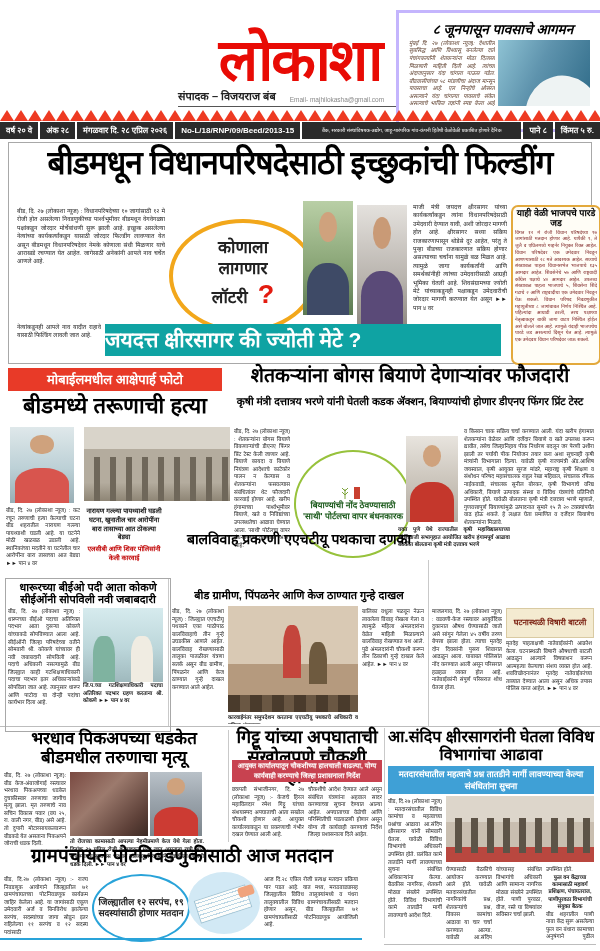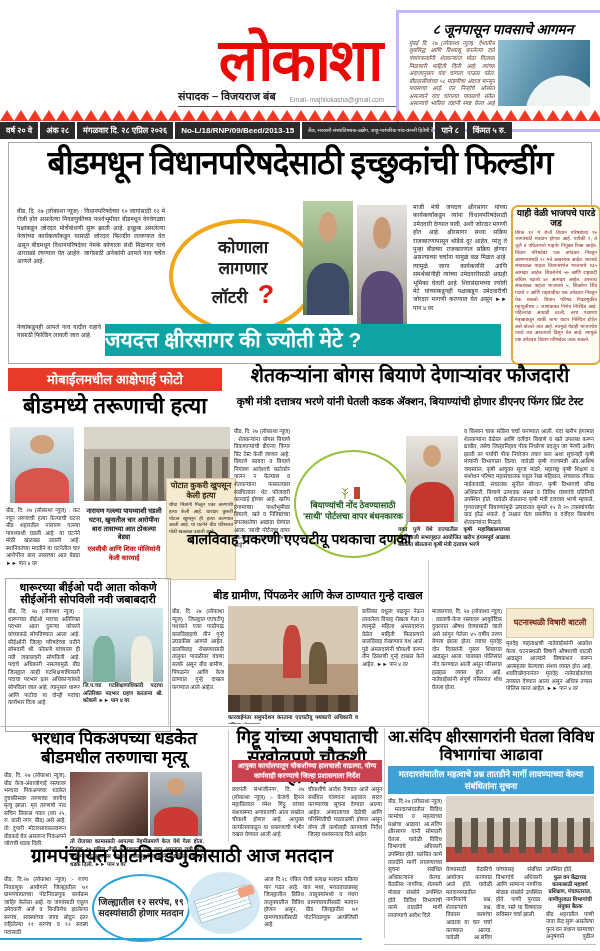"वर्ष २० वे" div.abs { width: 512px -> 600px }
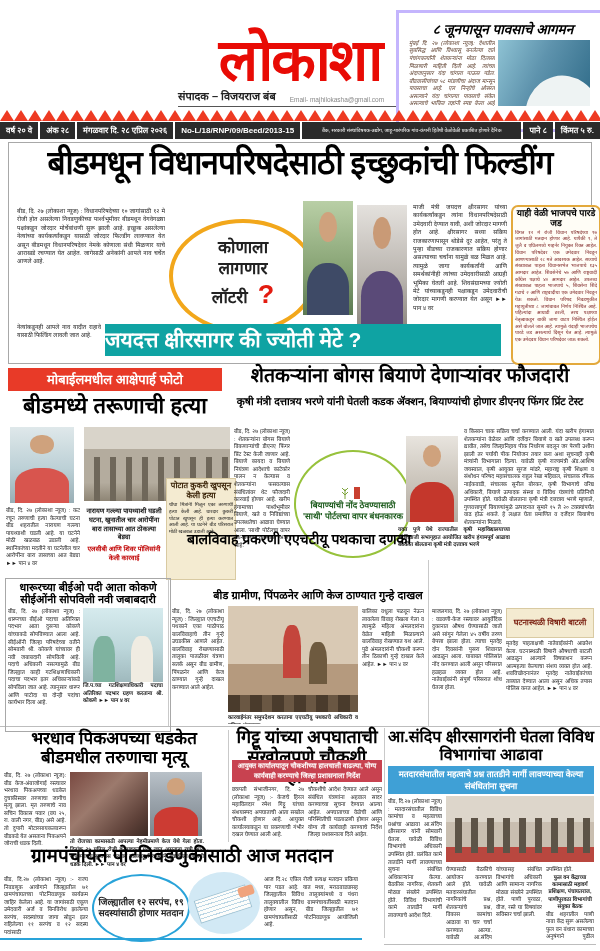"पोटात कुकरी खुपसून केली हत्या" div.abs { html: <div> <div>पोटात कुकरी खुपसून केली हत्या</div> <div>चौघा मित्रांनी मिळून एका तरुणाची हत्या केली आहे. धारदार कुकरी पोटात खुपसून ही हत्या करण्यात आली आहे. या घटनेने बीड परिसरात मोठी खळबळ उडाली आहे.</div> </div> -> none }
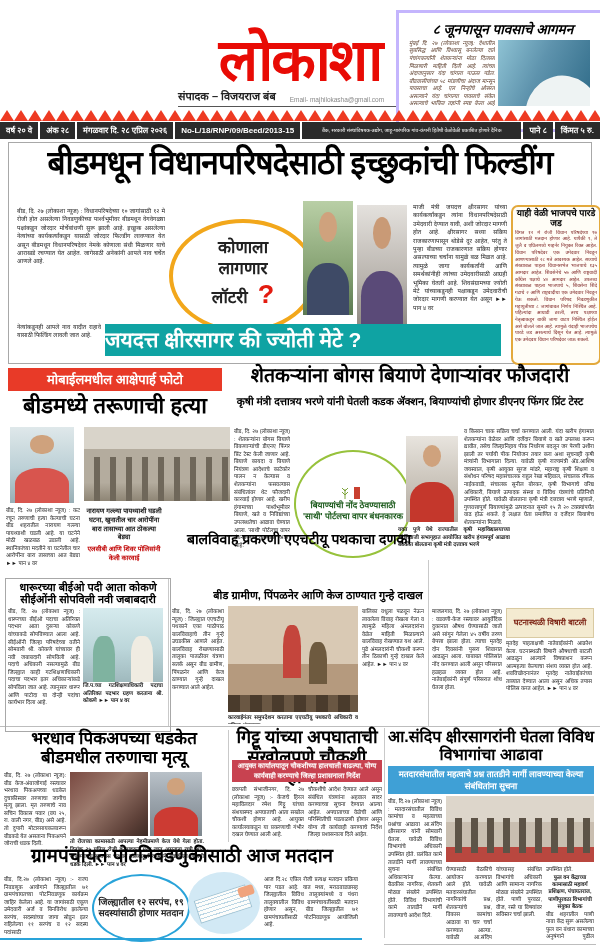"बीड ग्रामीण, पिंपळनेर आणि केज" div.abs { margin-left: 19px -> none }
